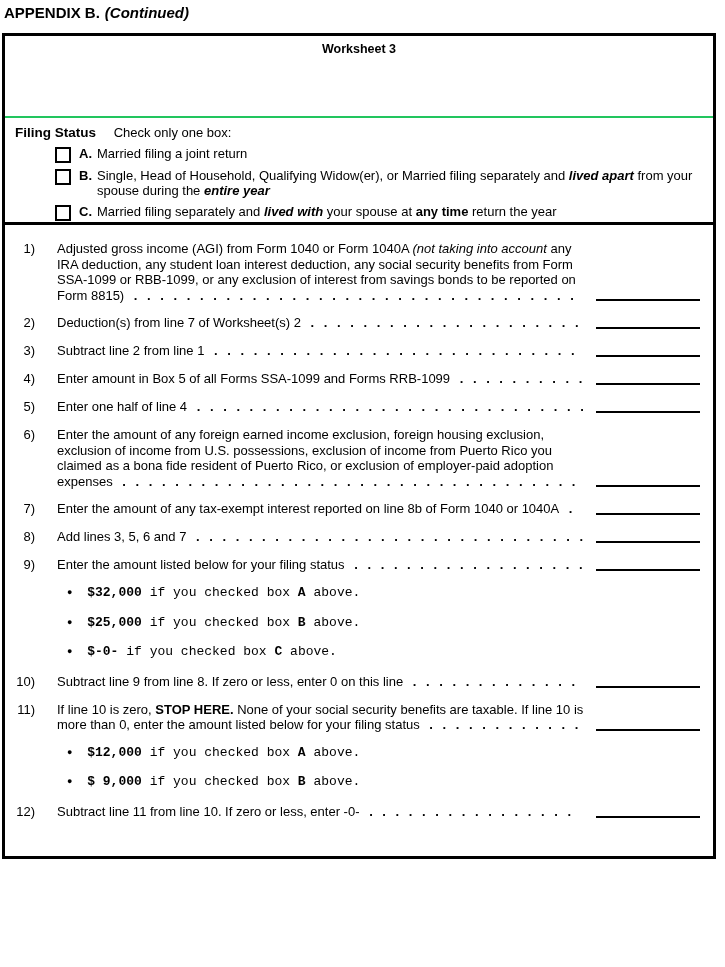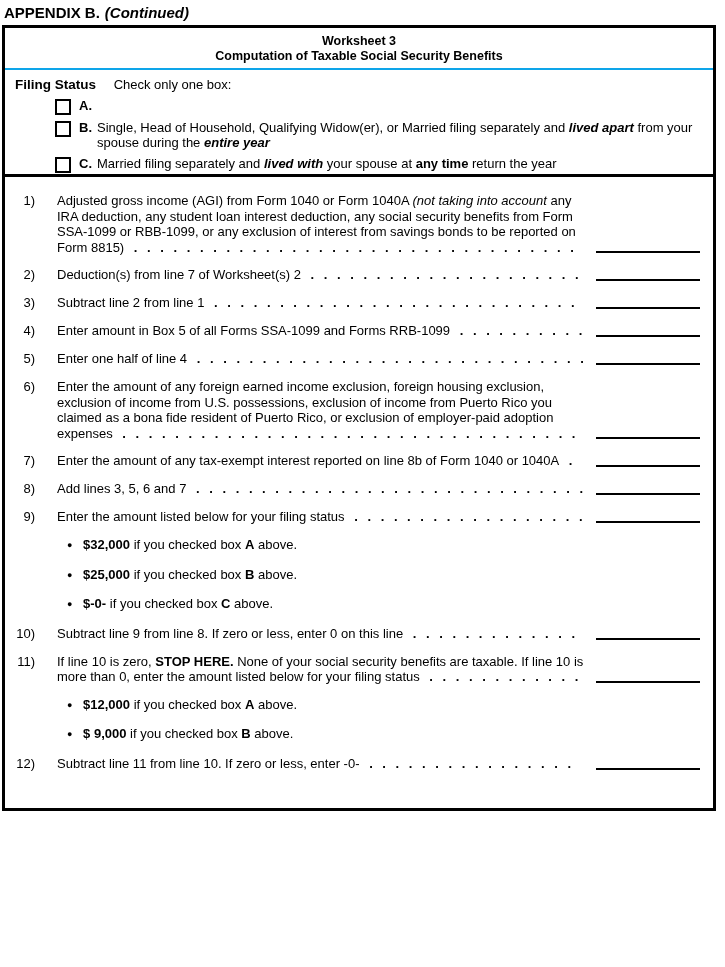"APPENDIX B. (Continued)" .appendix { padding: 4px 0 0 4px -> 4px 0 8px 4px }
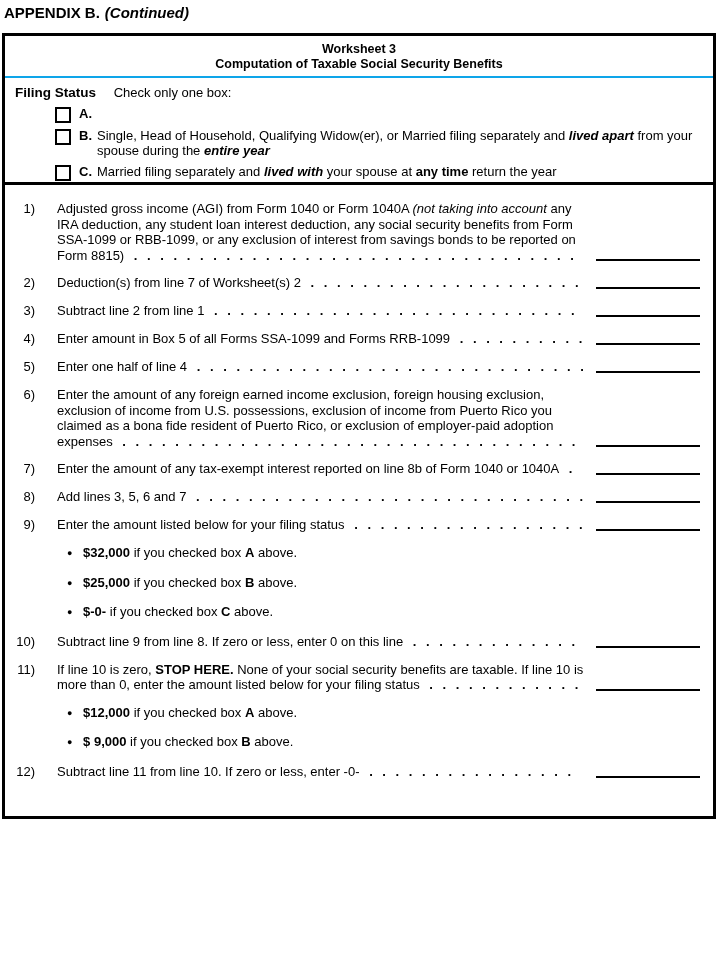"Worksheet 3" .title-section { height: 40px -> 60px }
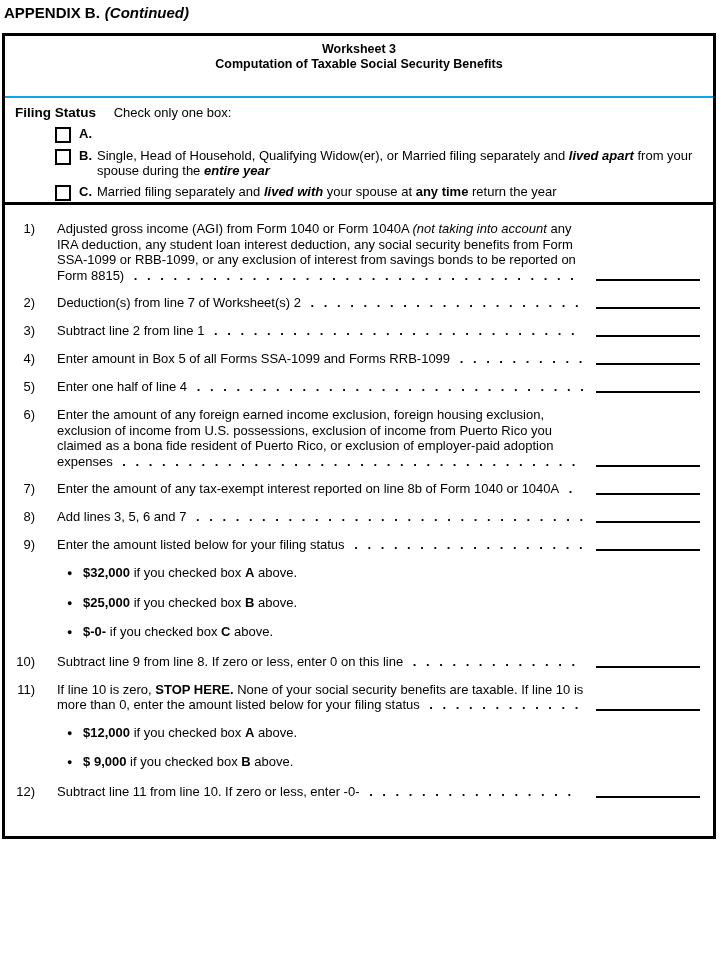"Computation of Taxable Social Security" div { html: <div>Computation of Taxable Social Security Benefits</div> -> none }
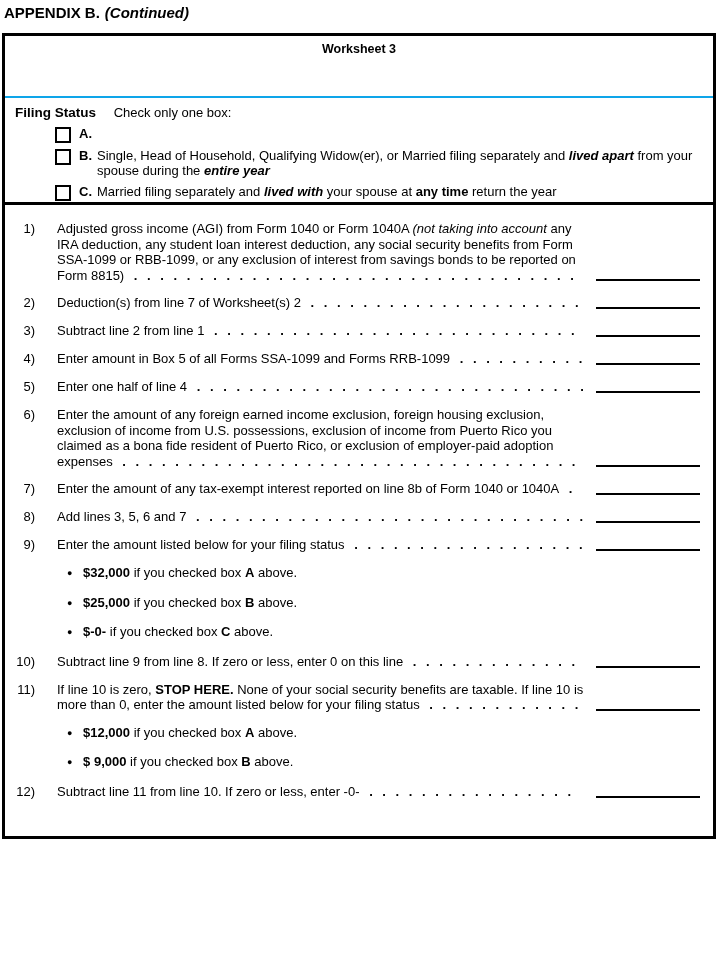"Filing Status Check only one" .filing-section { border-top: 2px solid #0ea5e9 -> 2px solid #22c55e; margin-top: none -> 20px }
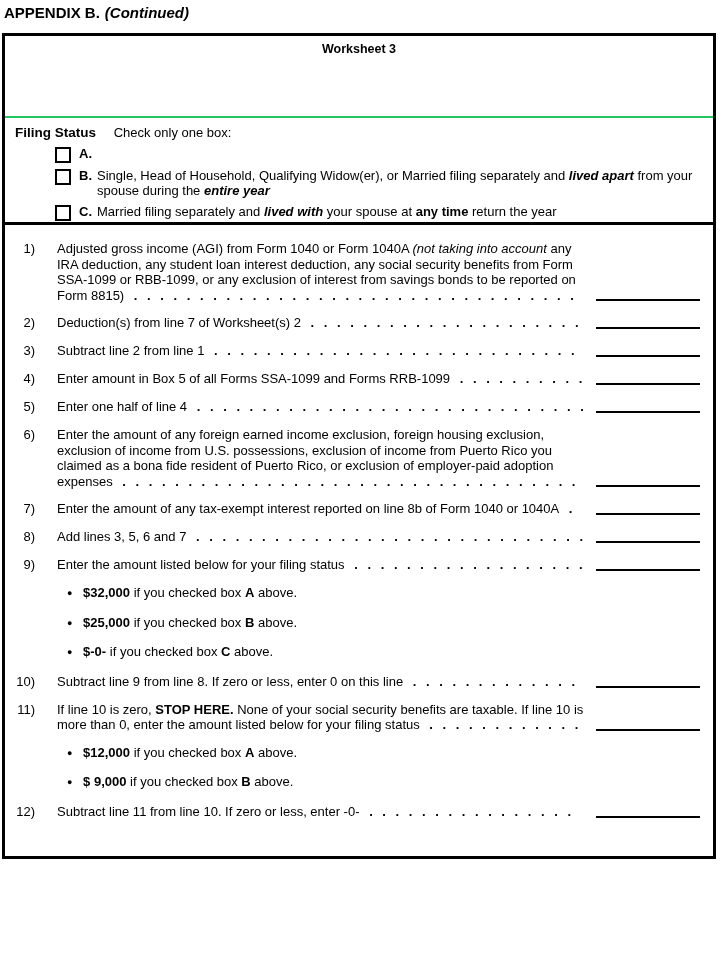"Married filing a joint return" span.opt-text { html: none -> <span><span>Married filing a joint return</span></span> }
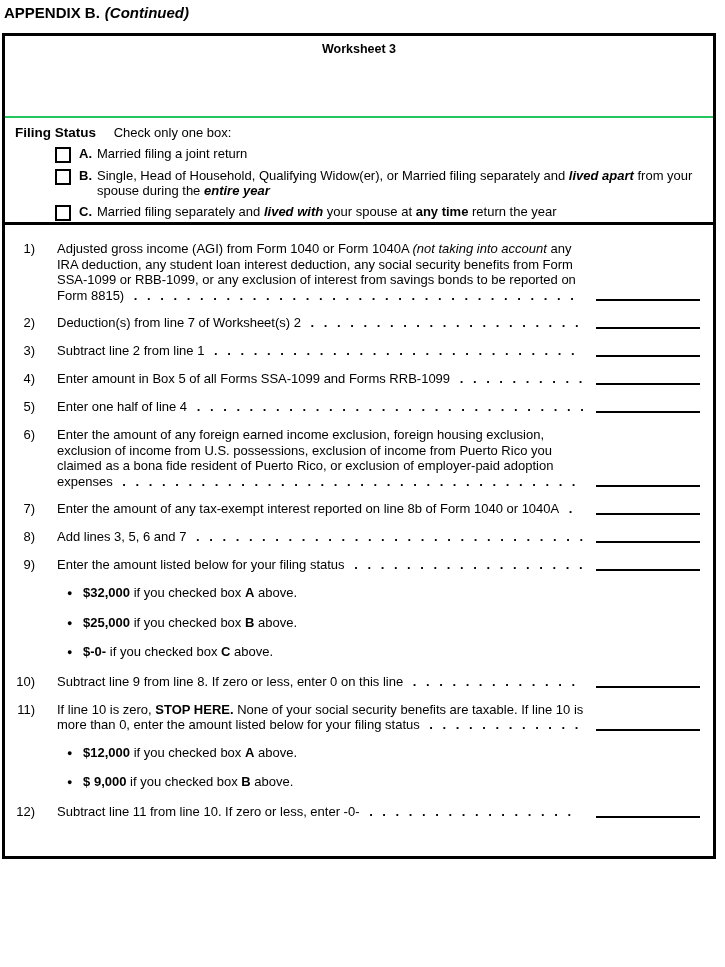"● $32,000 if you checked" .bullet-row { font-family: none -> Liberation Mono, monospace }
